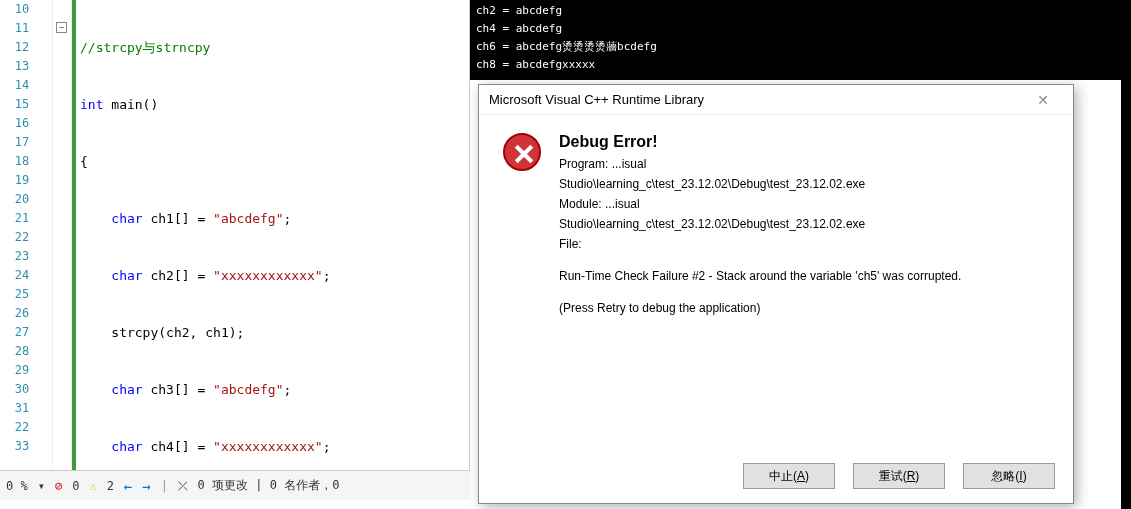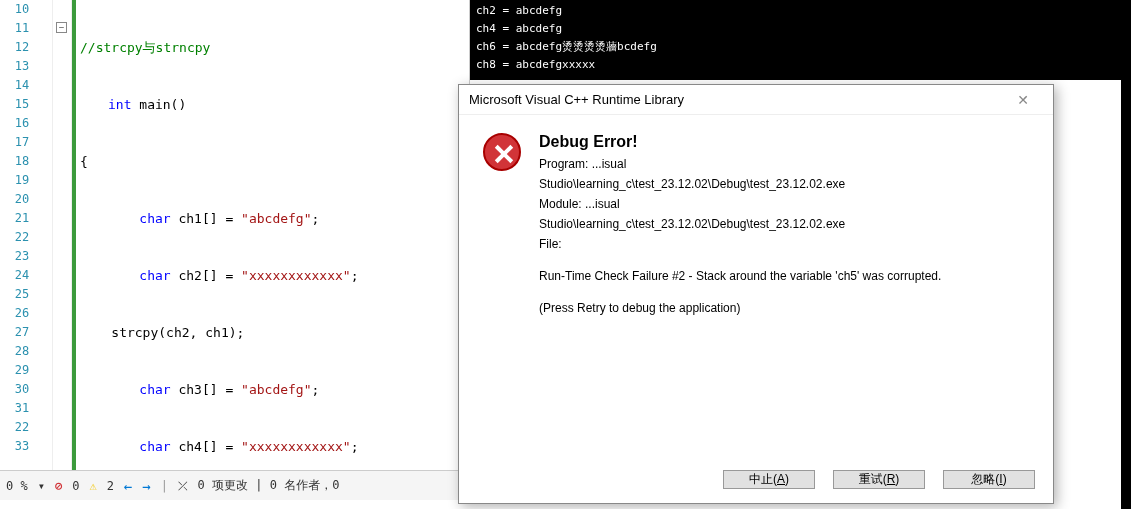"int" .c-kw { margin-left: 28px -> none }
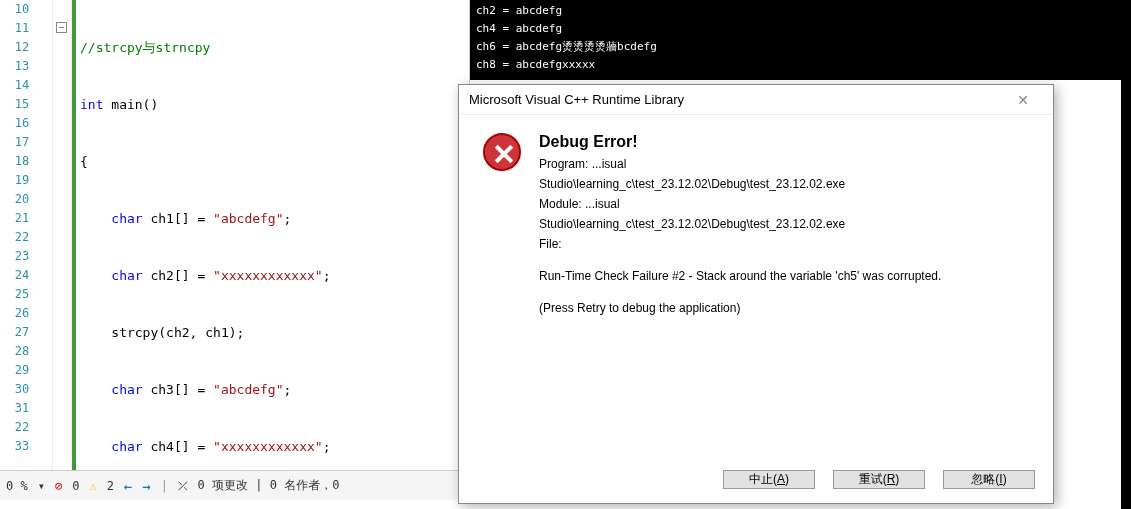"Microsoft Visual C++ Runtime Library" .dialog { left: 458px -> 478px }
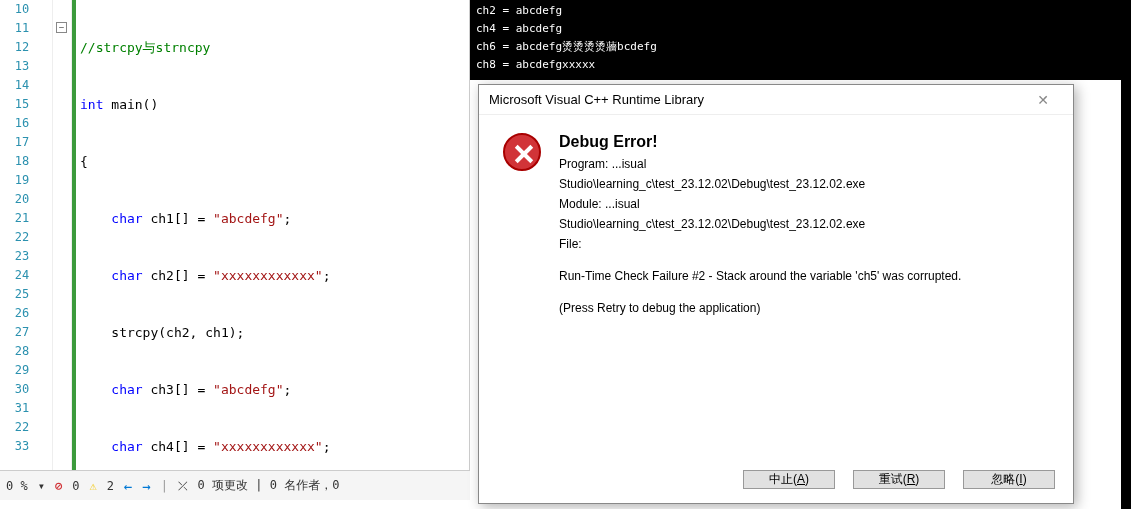"中止(A)" .dialog .buttons button { height: 19px -> 26px }
